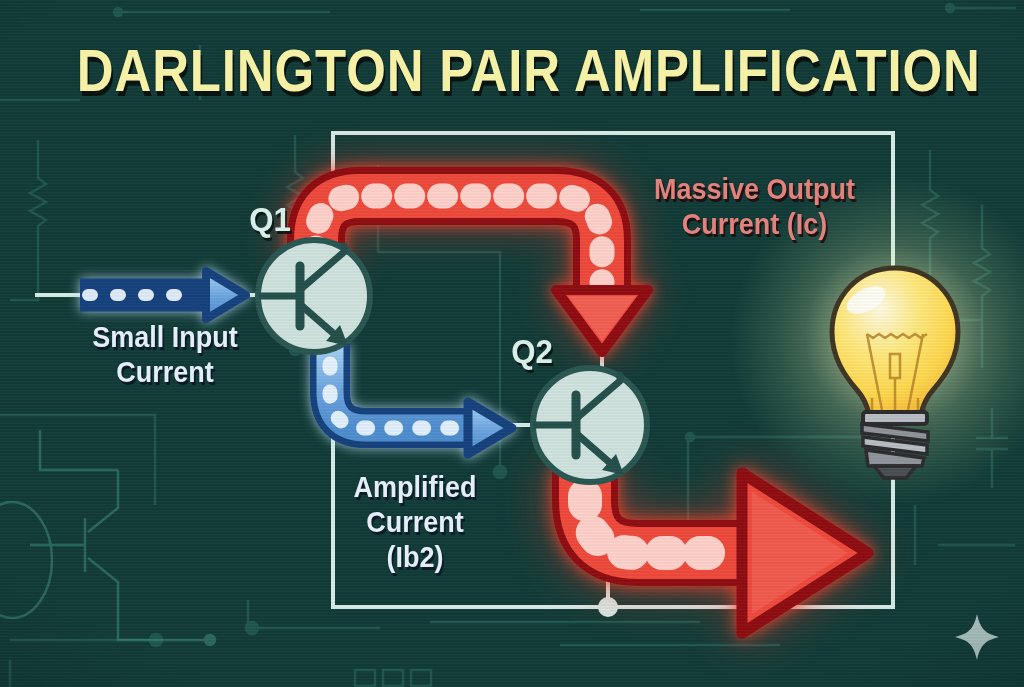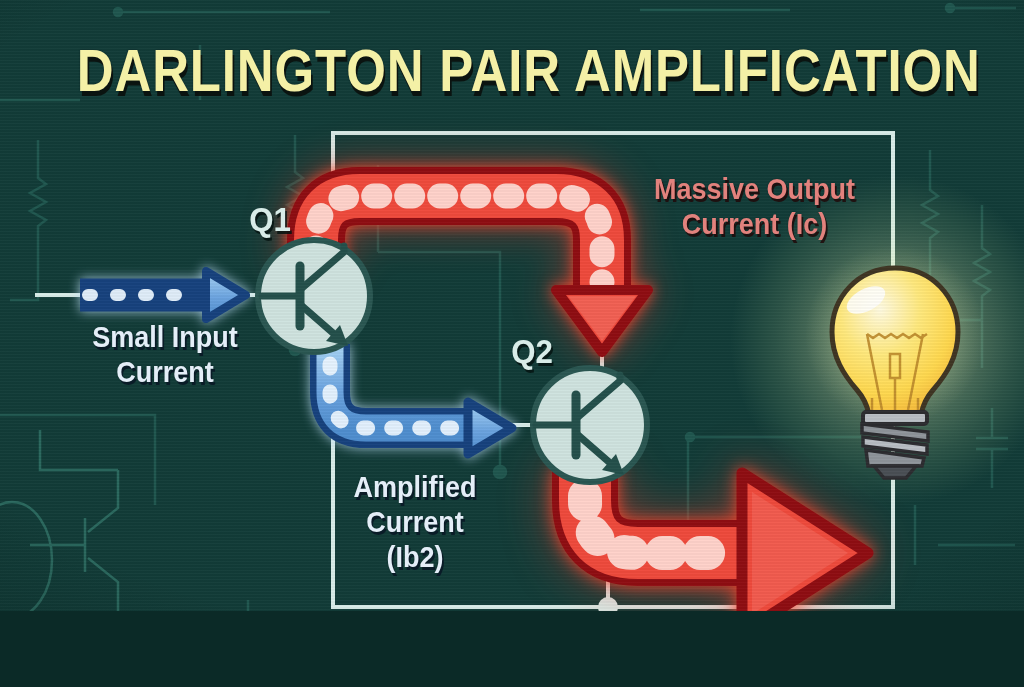"DARLINGTON PAIR AMPLIFICATION" #stage { height: 611px -> 687px }
